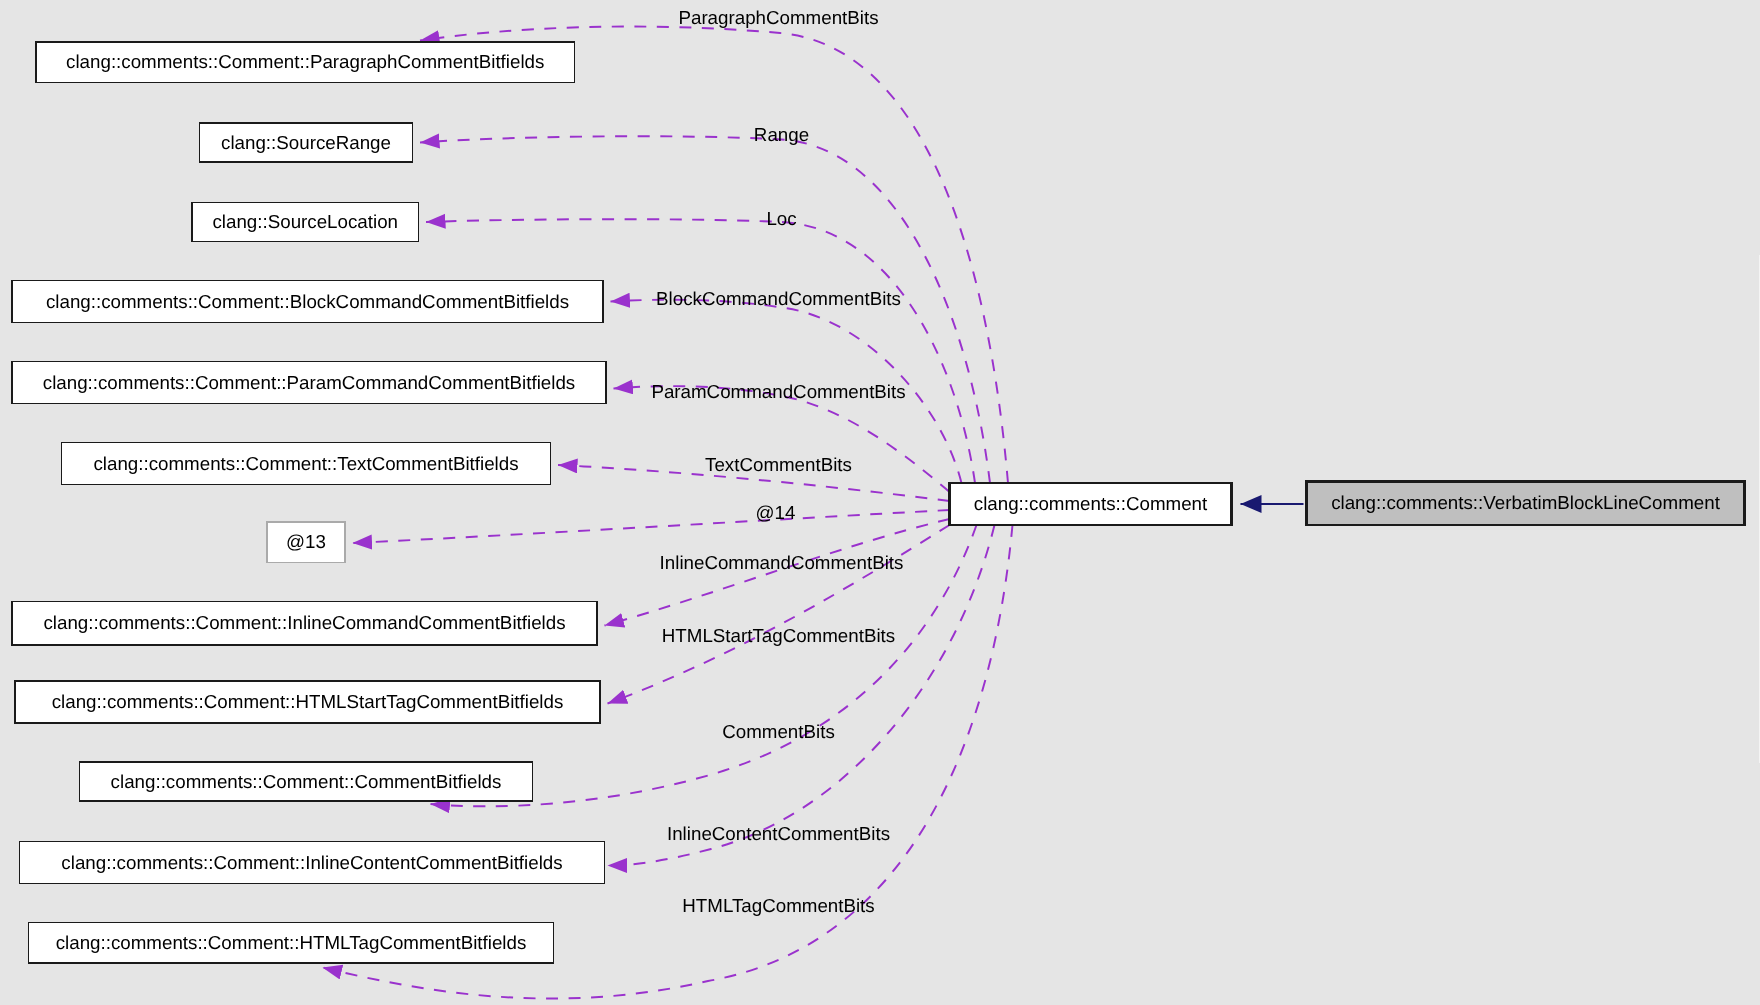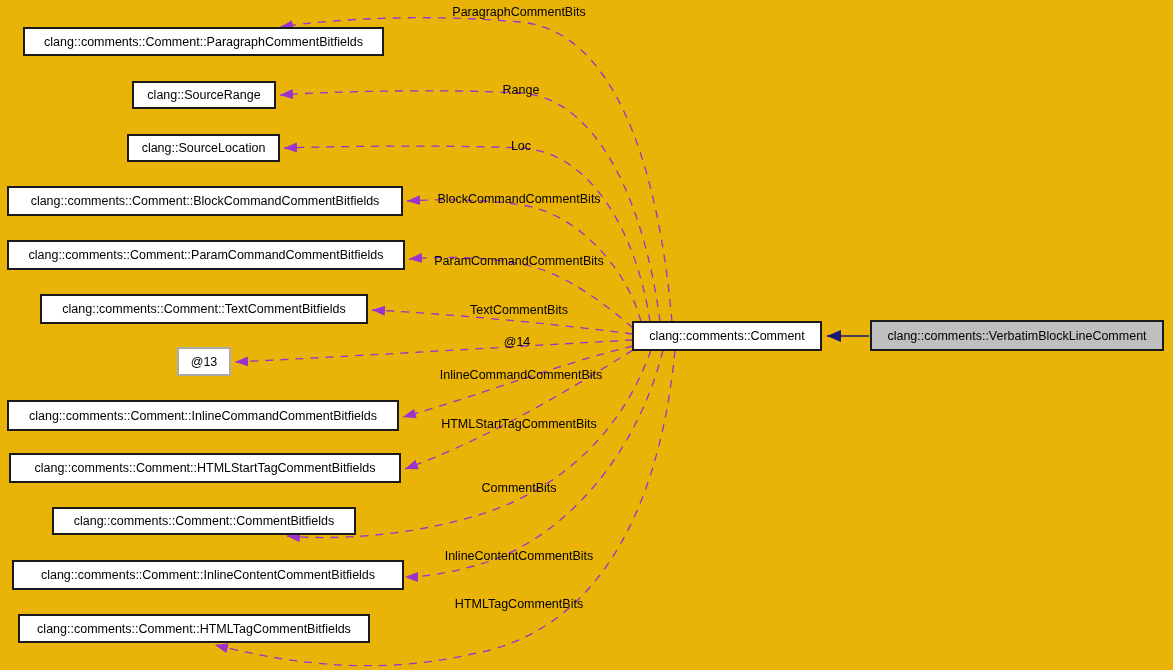"ParagraphCommentBits" .stage { background: #eab308 -> #e5e5e5 }
